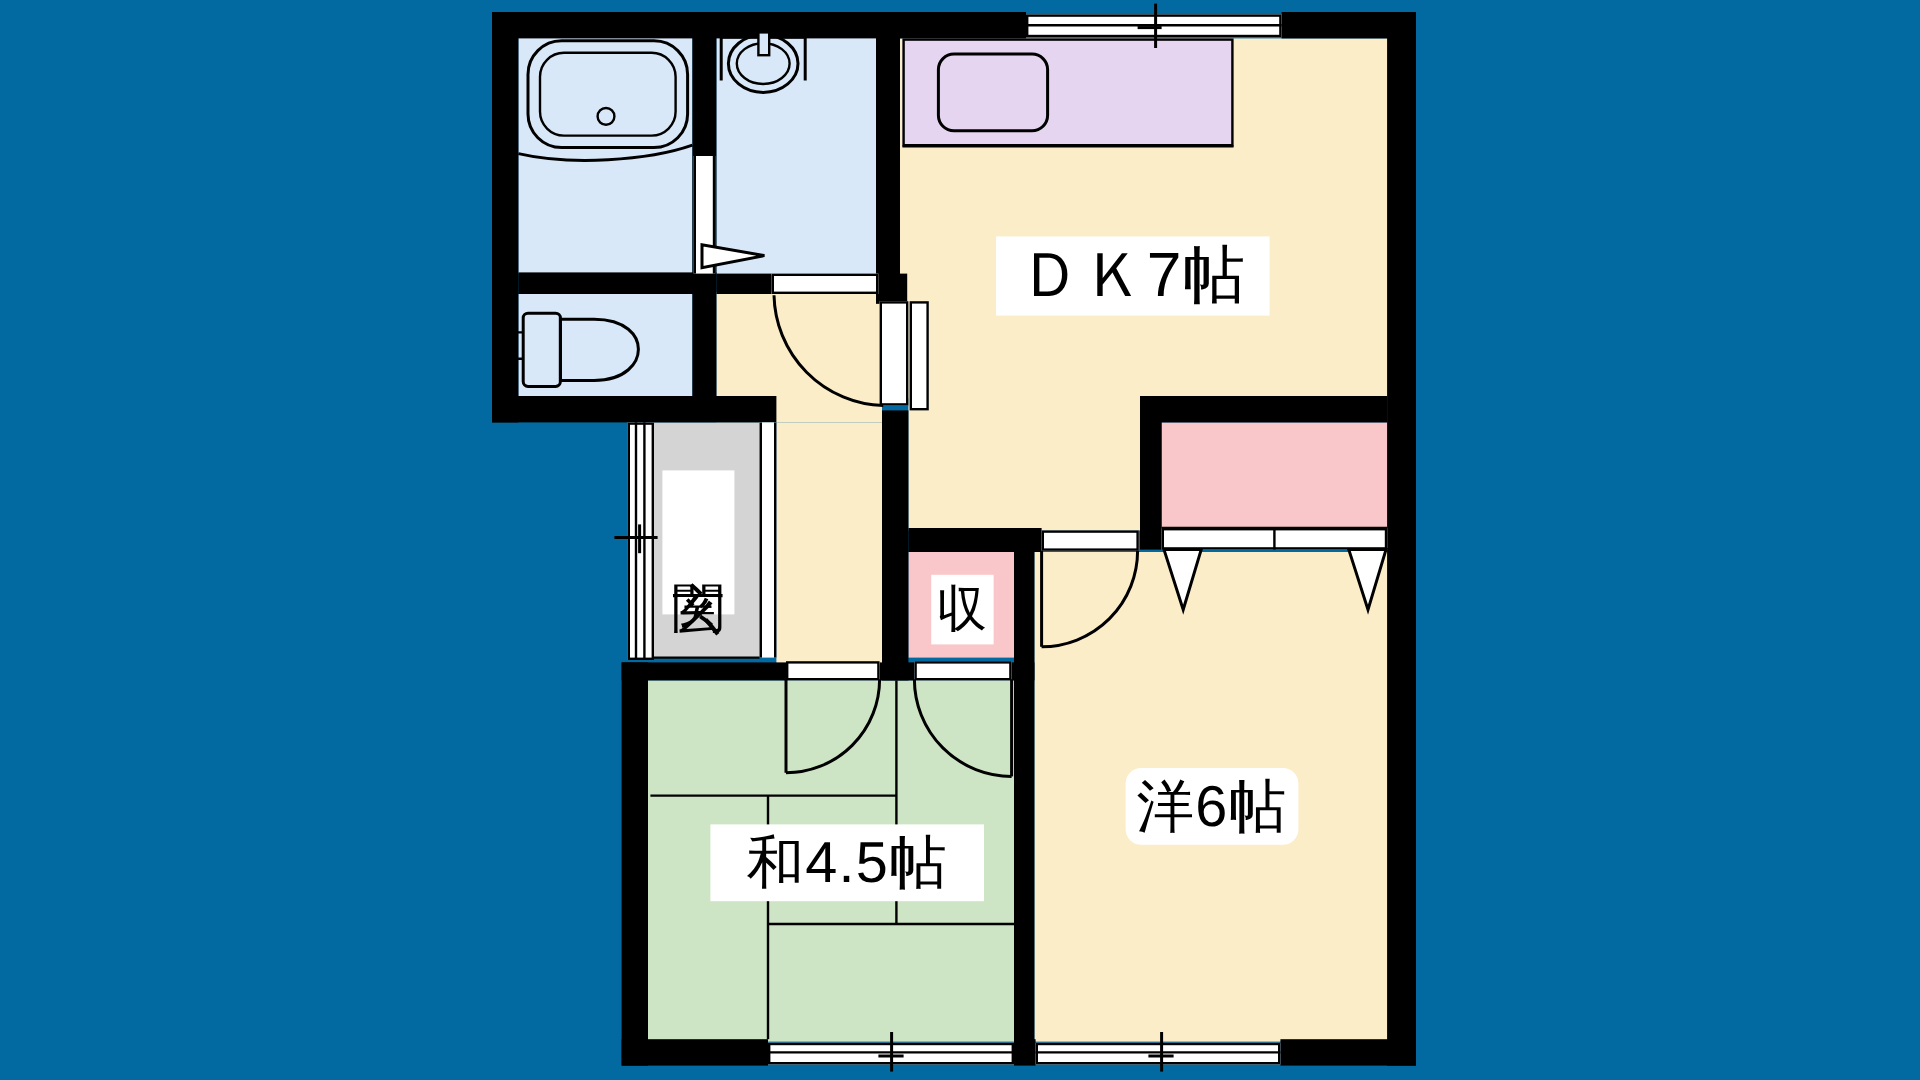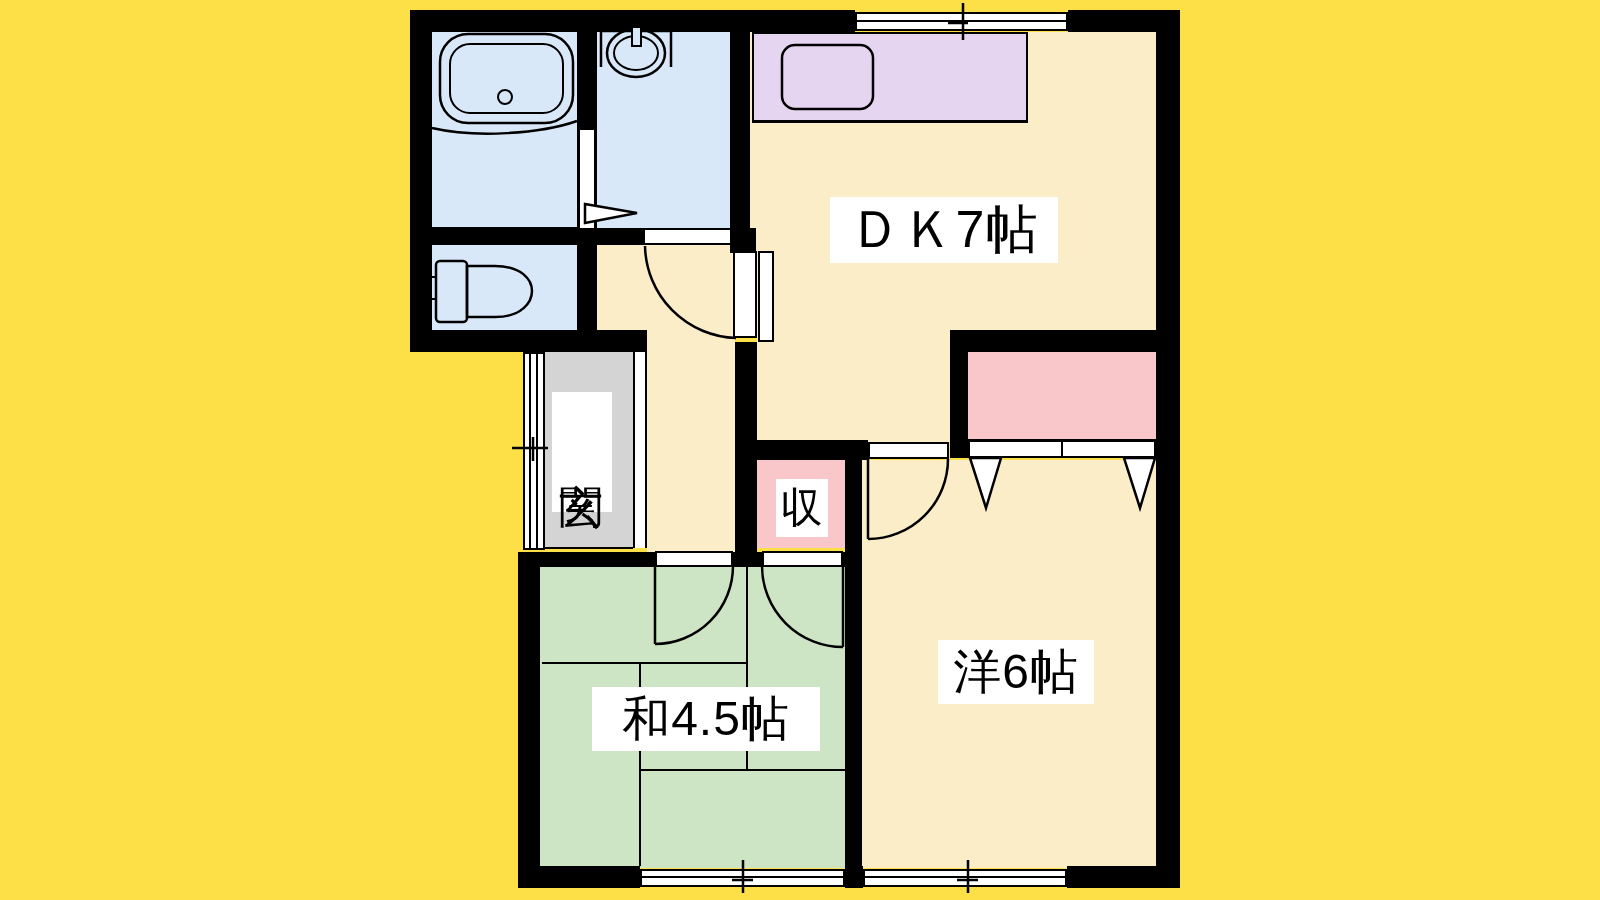"ＤＫ7帖" #stage { background: #fde047 -> #0369a1 }
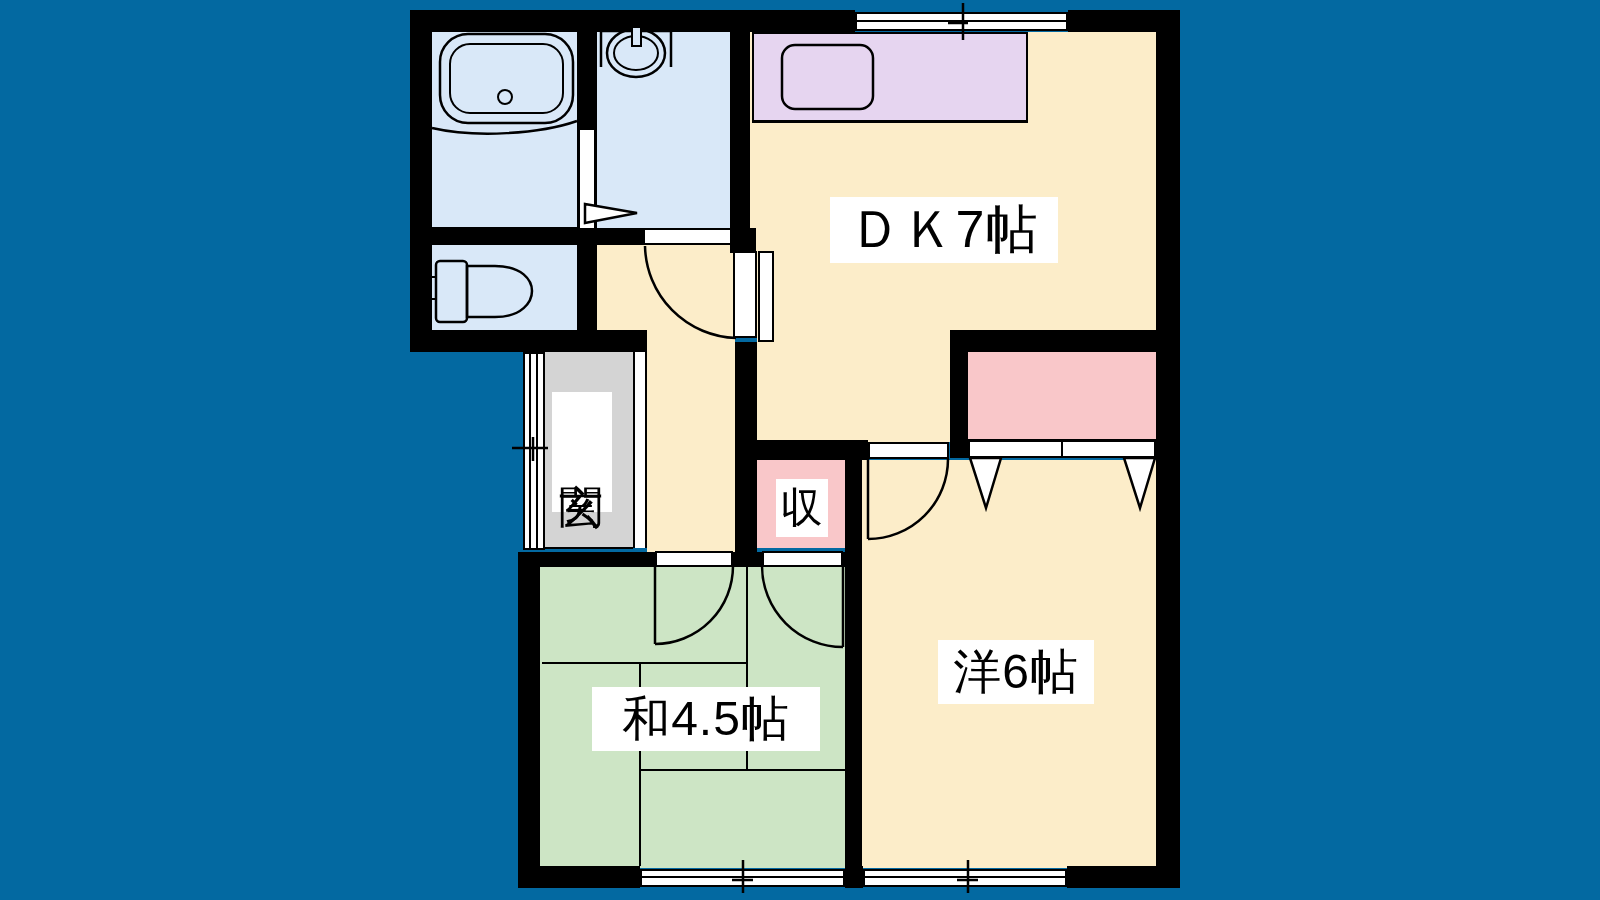"洋6帖" div.roomlabel { border-radius: none -> 13px; width: 156px -> 144px }
